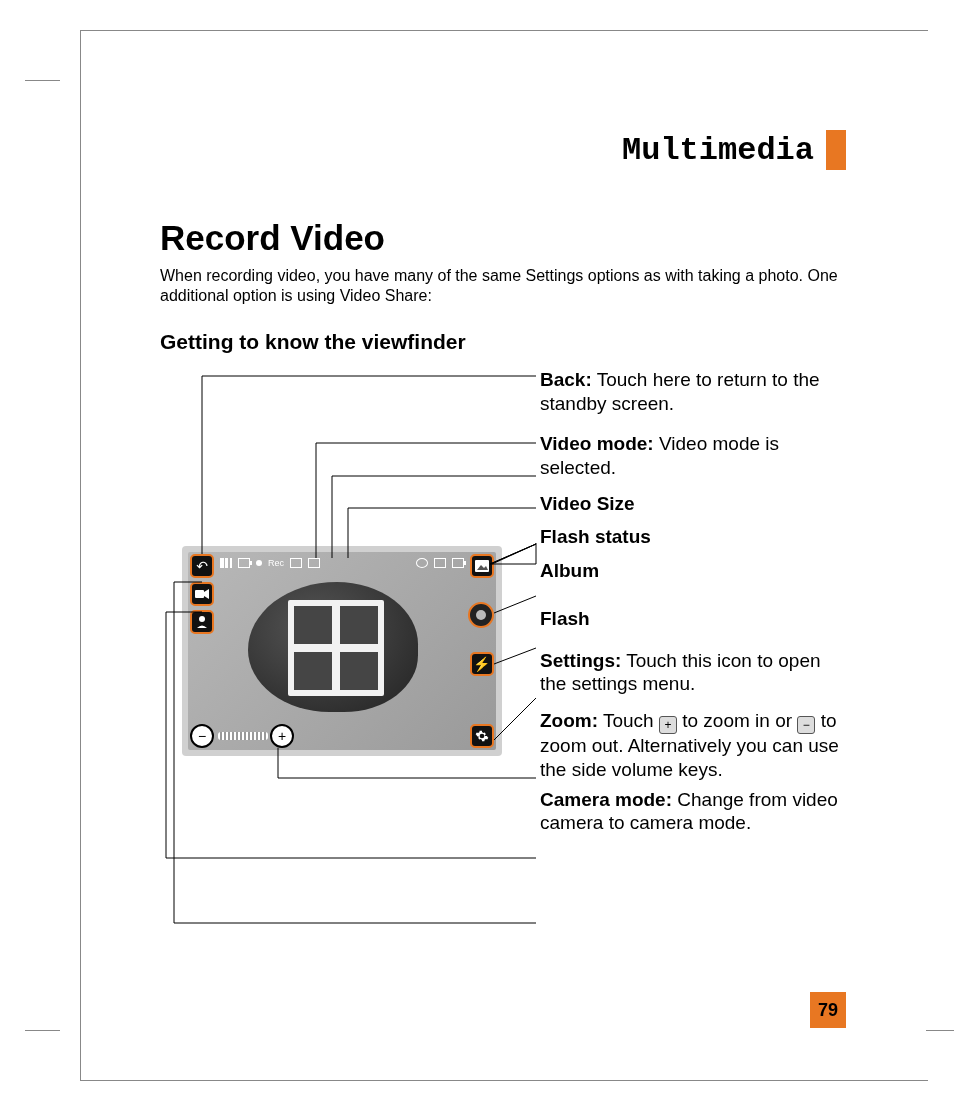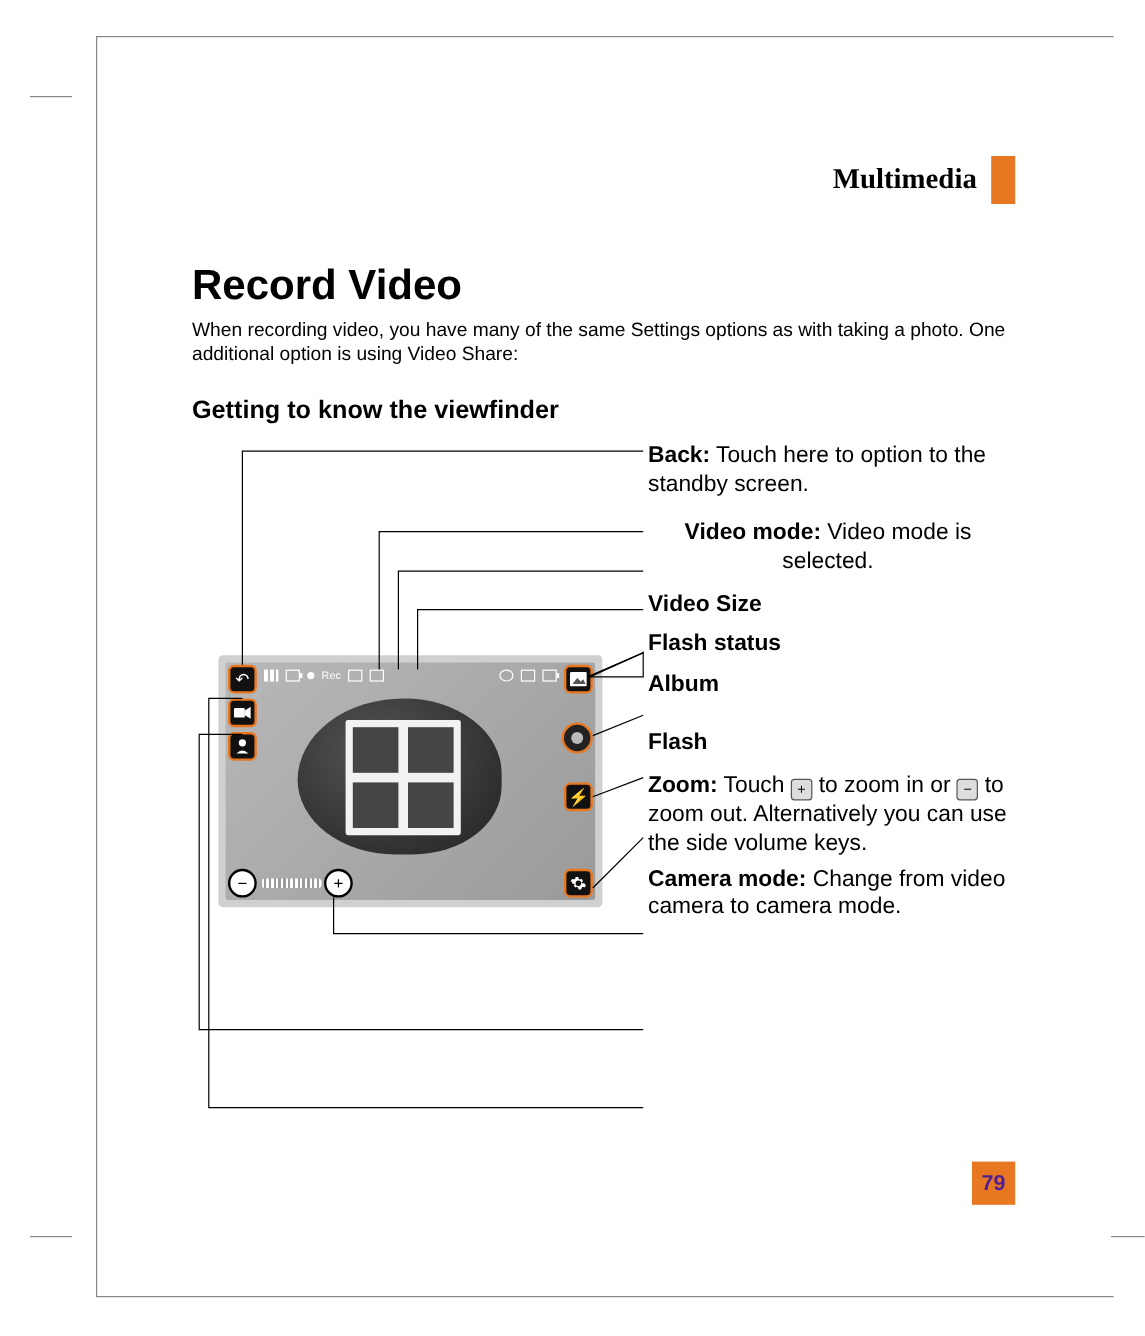"Multimedia" .header-title { font-family: Liberation Serif, serif -> Liberation Mono, monospace; font-size: 24px -> 32px }
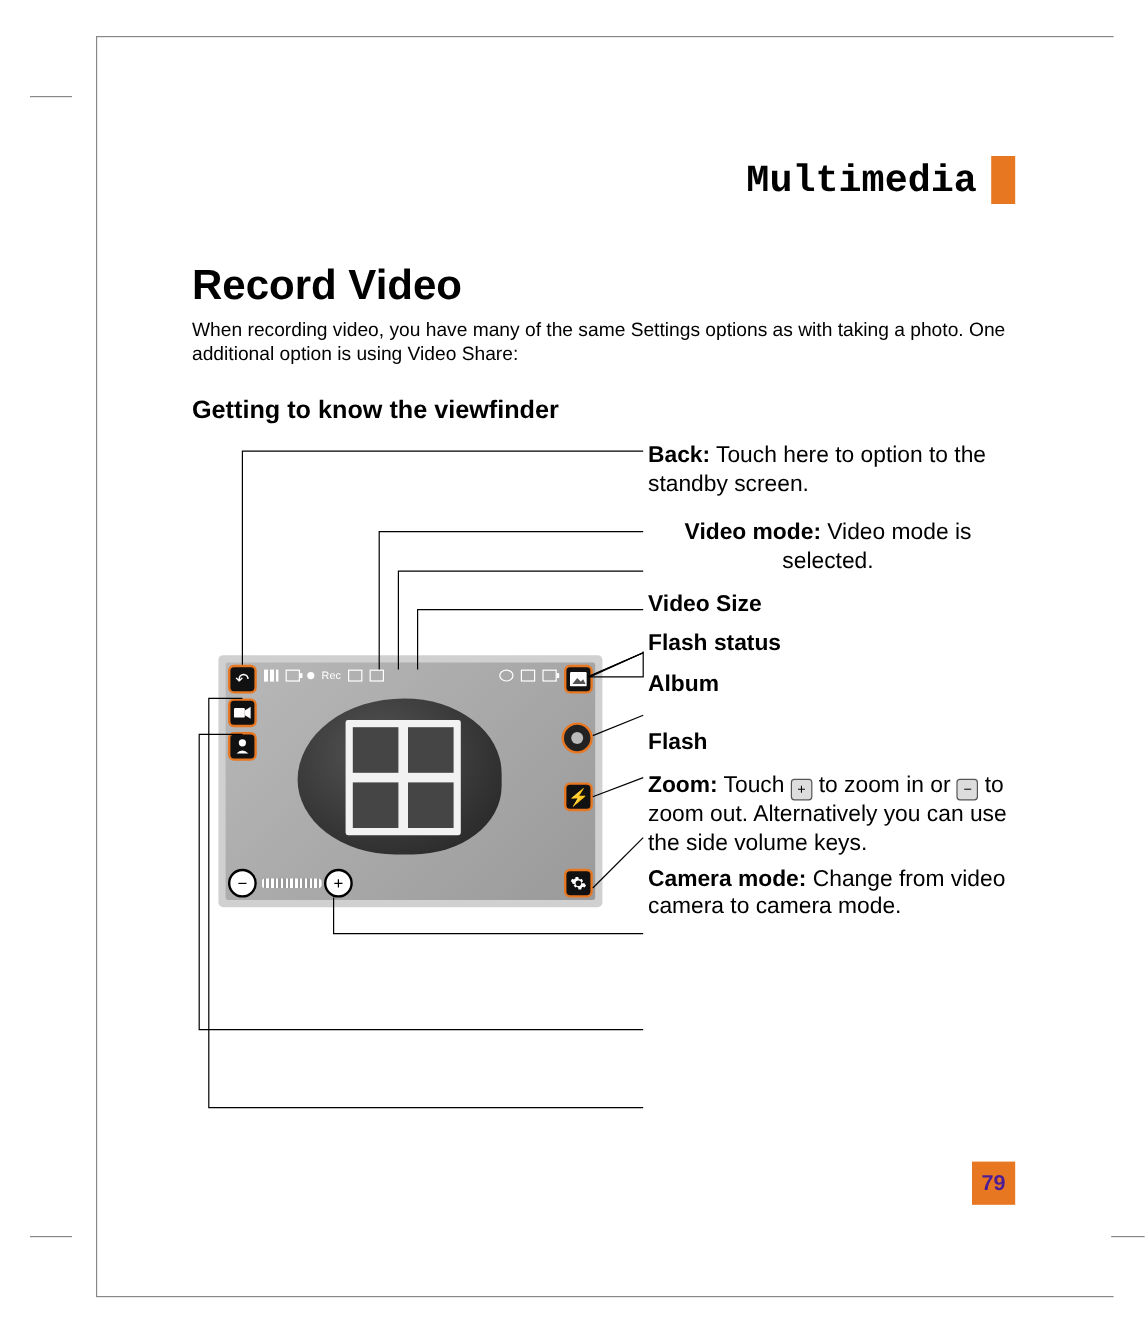"Touch here to option to" span { text: option -> return }
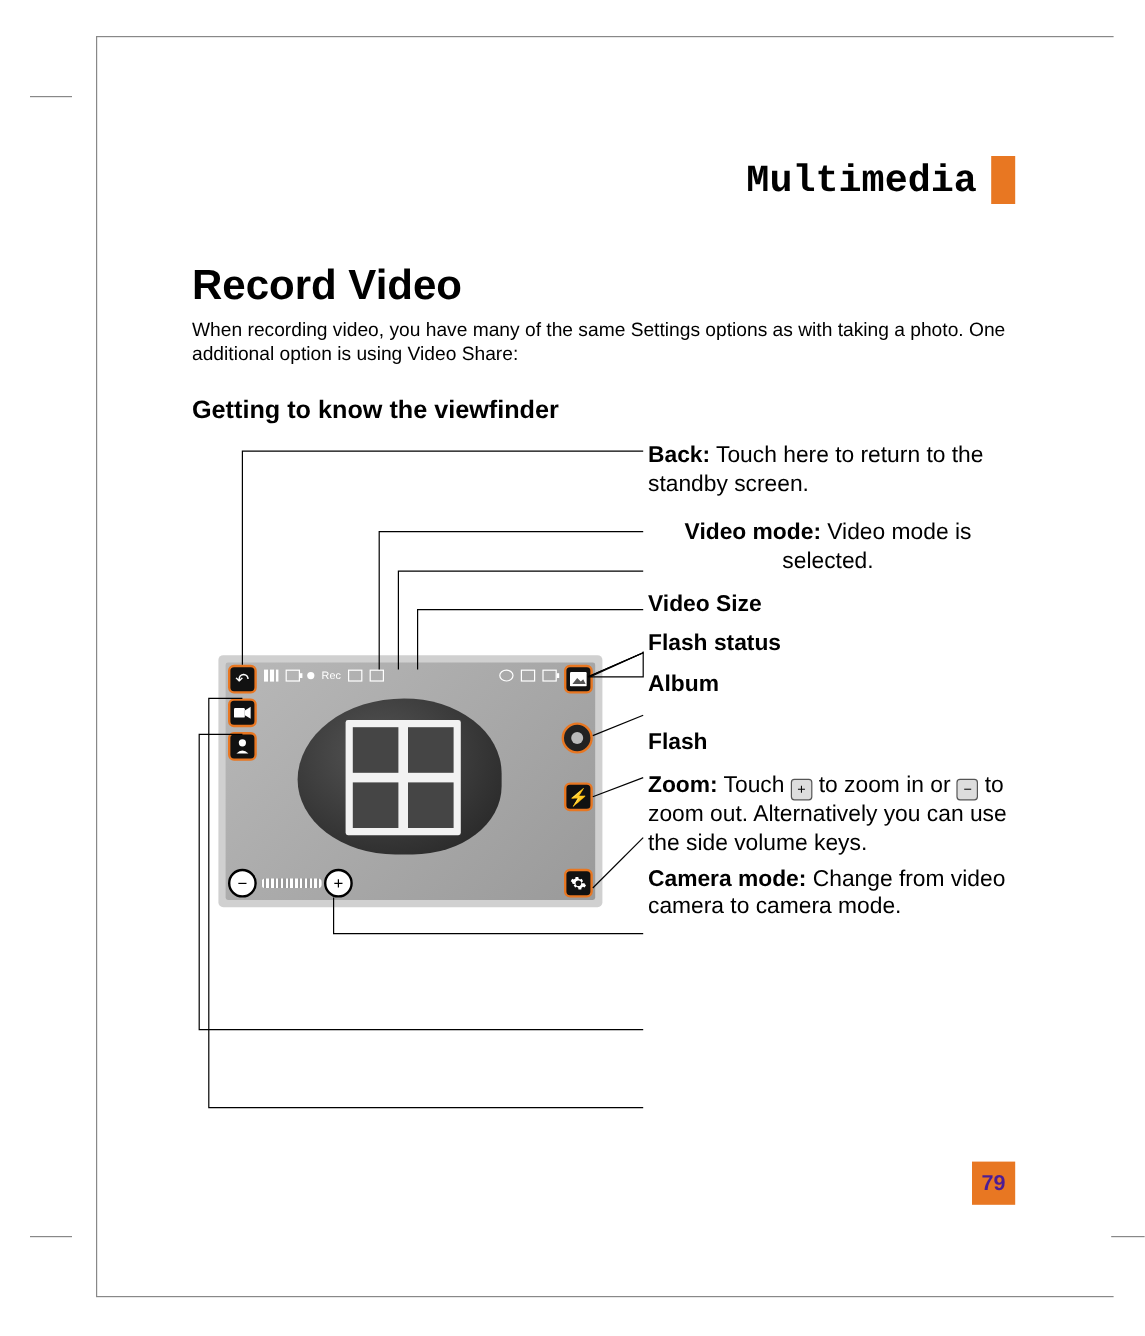"Video mode: Video mode is" div.callout { text-align: center -> none }
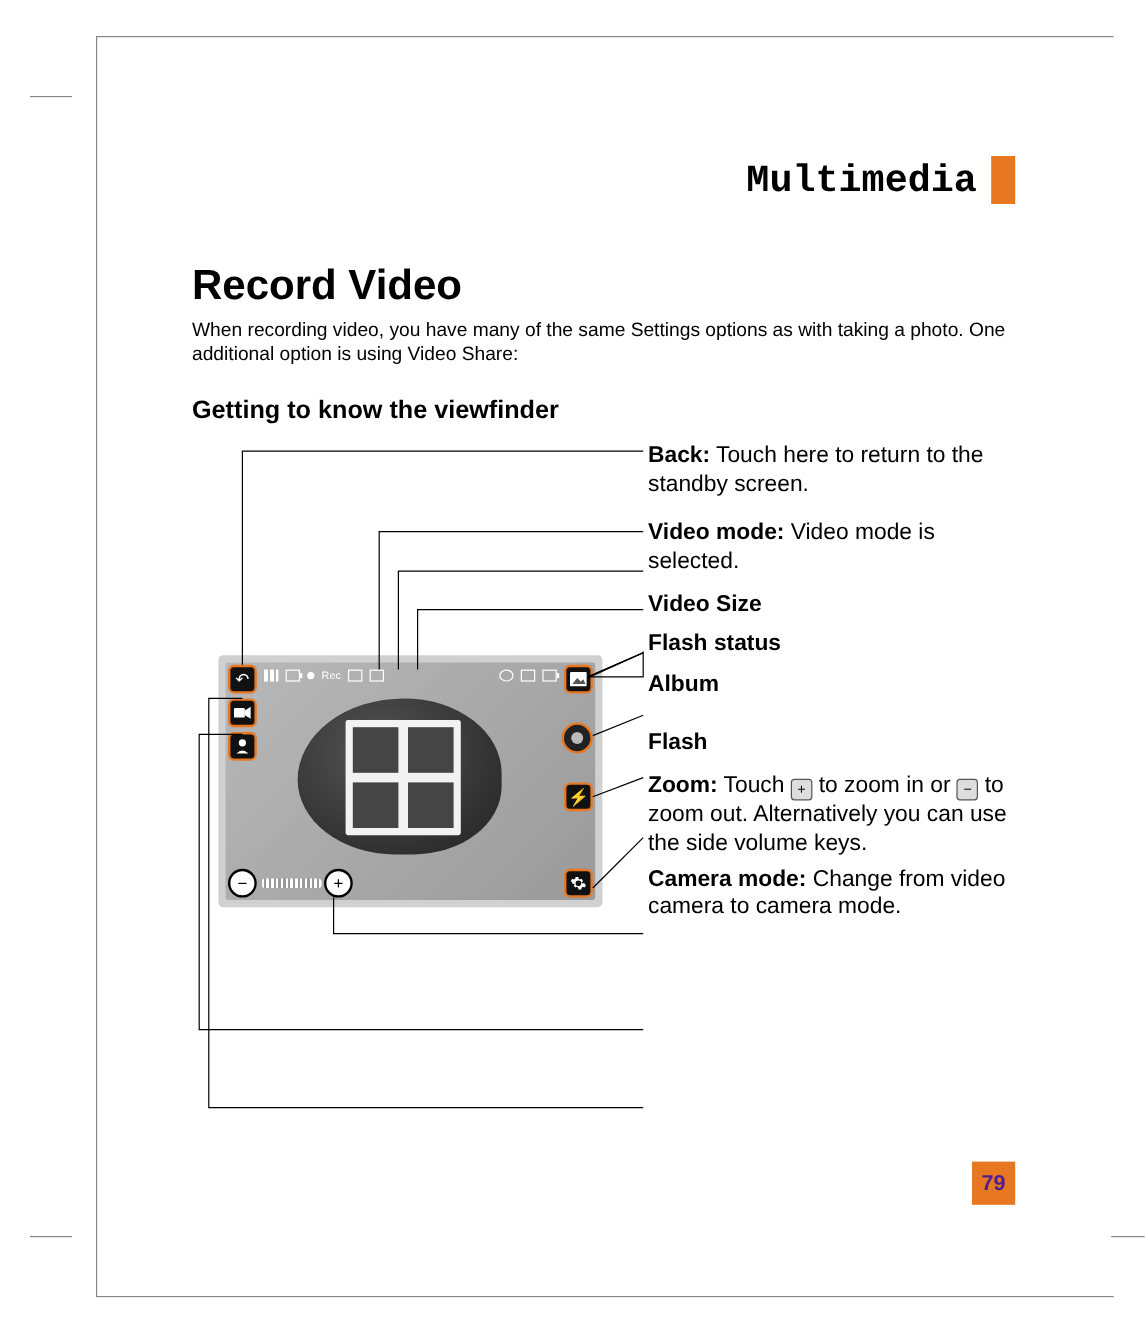"Settings: Touch this icon to" div.callout { html: none -> <div> <b>Settings:</b><span> Touch this icon to open the settings menu.</span> </div> }
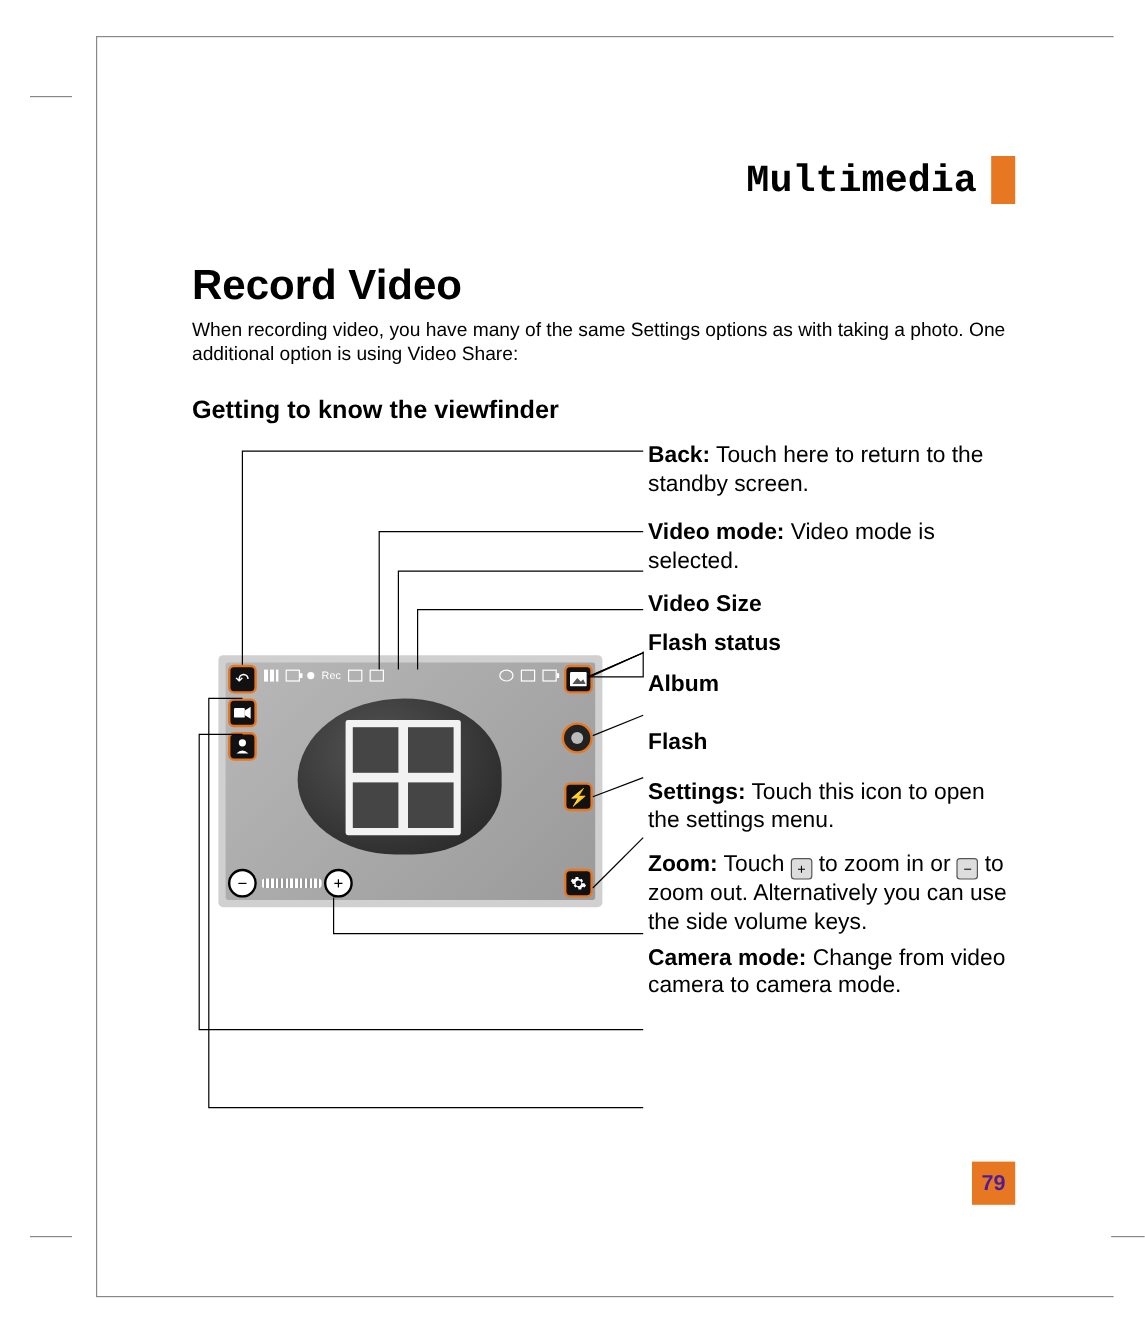"79" .page-num { color: #4c1d95 -> #000000; top: 968px -> 992px }
